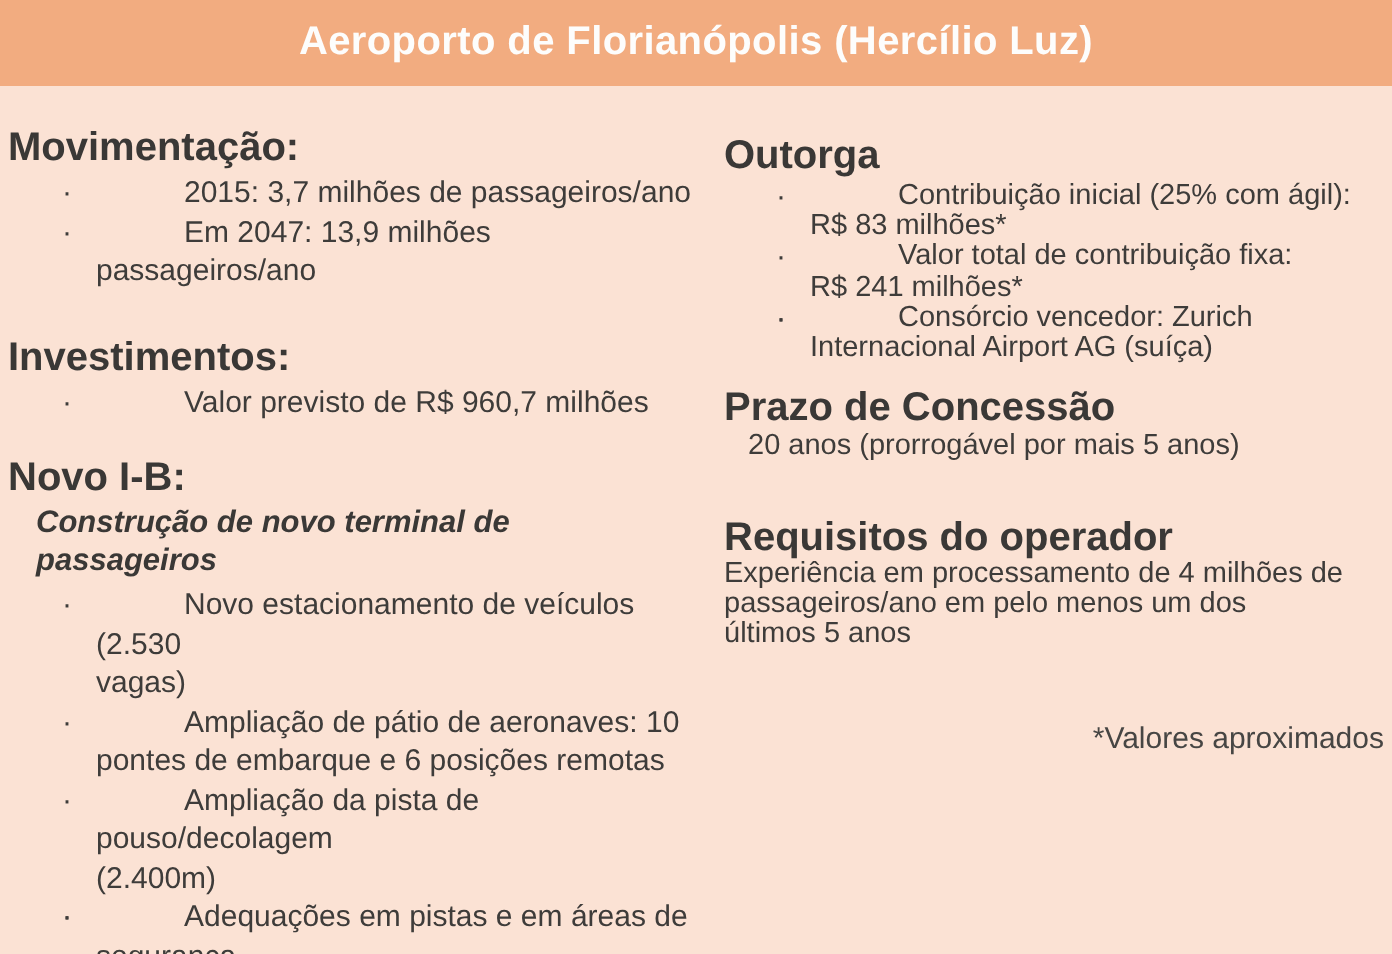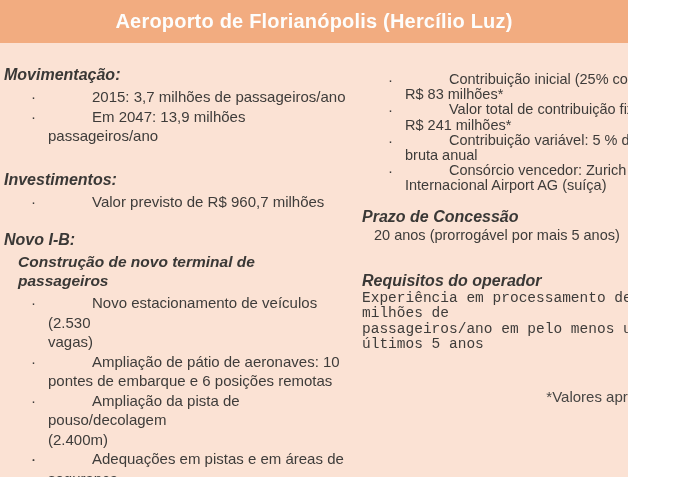"Aeroporto de Florianópolis (Hercílio" .page { width: 628px -> 696px }
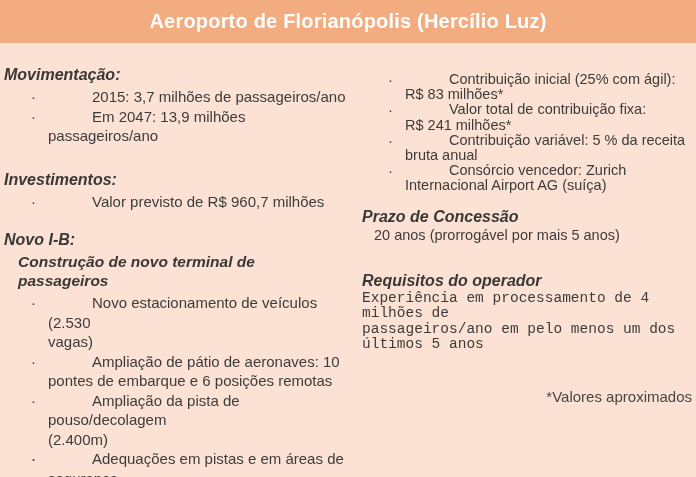"Movimentação:" h2 { font-size: 16px -> 20px; font-style: italic -> none }
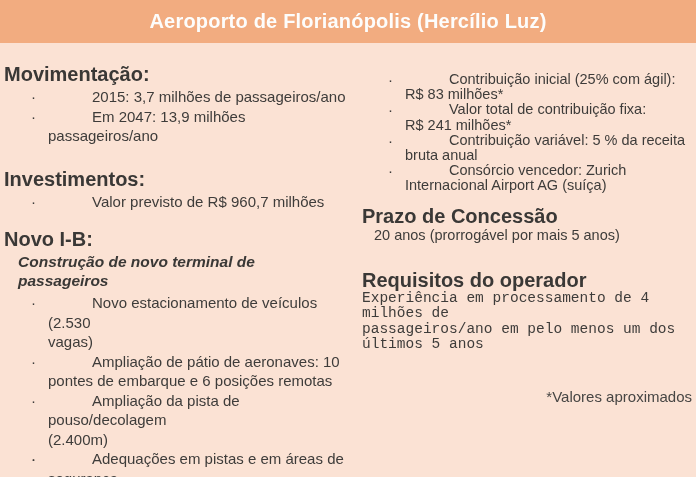"Outorga" h2 { html: none -> <h2>Outorga</h2> }
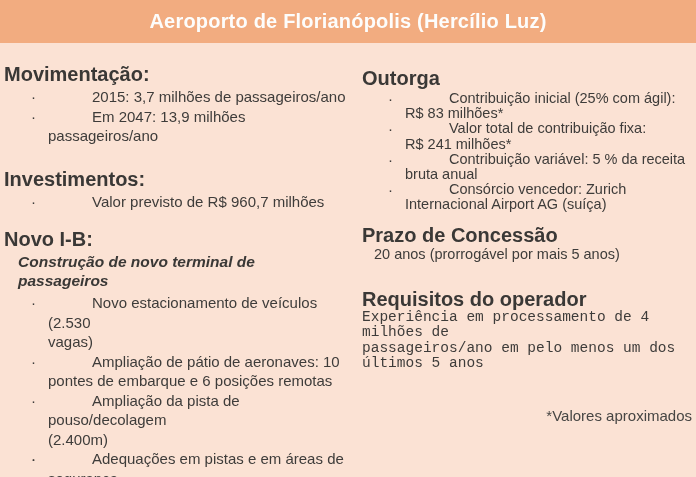"Contribuição variável: 5 % da" span.li-text { html: <span>Contribuição variável: 5 % da receita bruta anual</span> -> none }
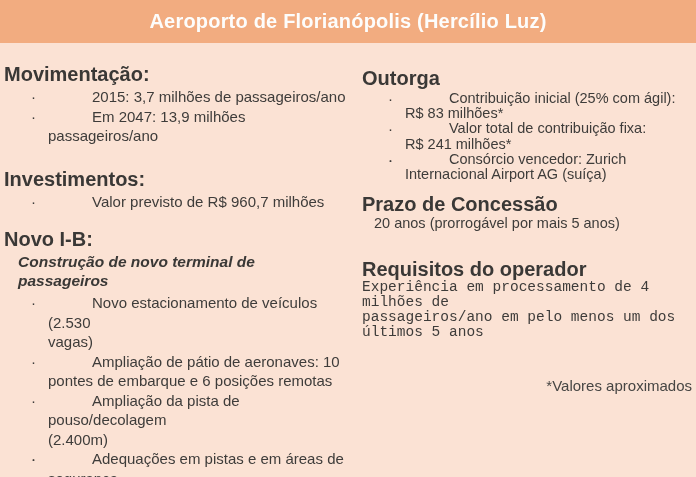"Experiência em processamento de 4" .requisitos-text { font-family: Liberation Mono, monospace -> none }
